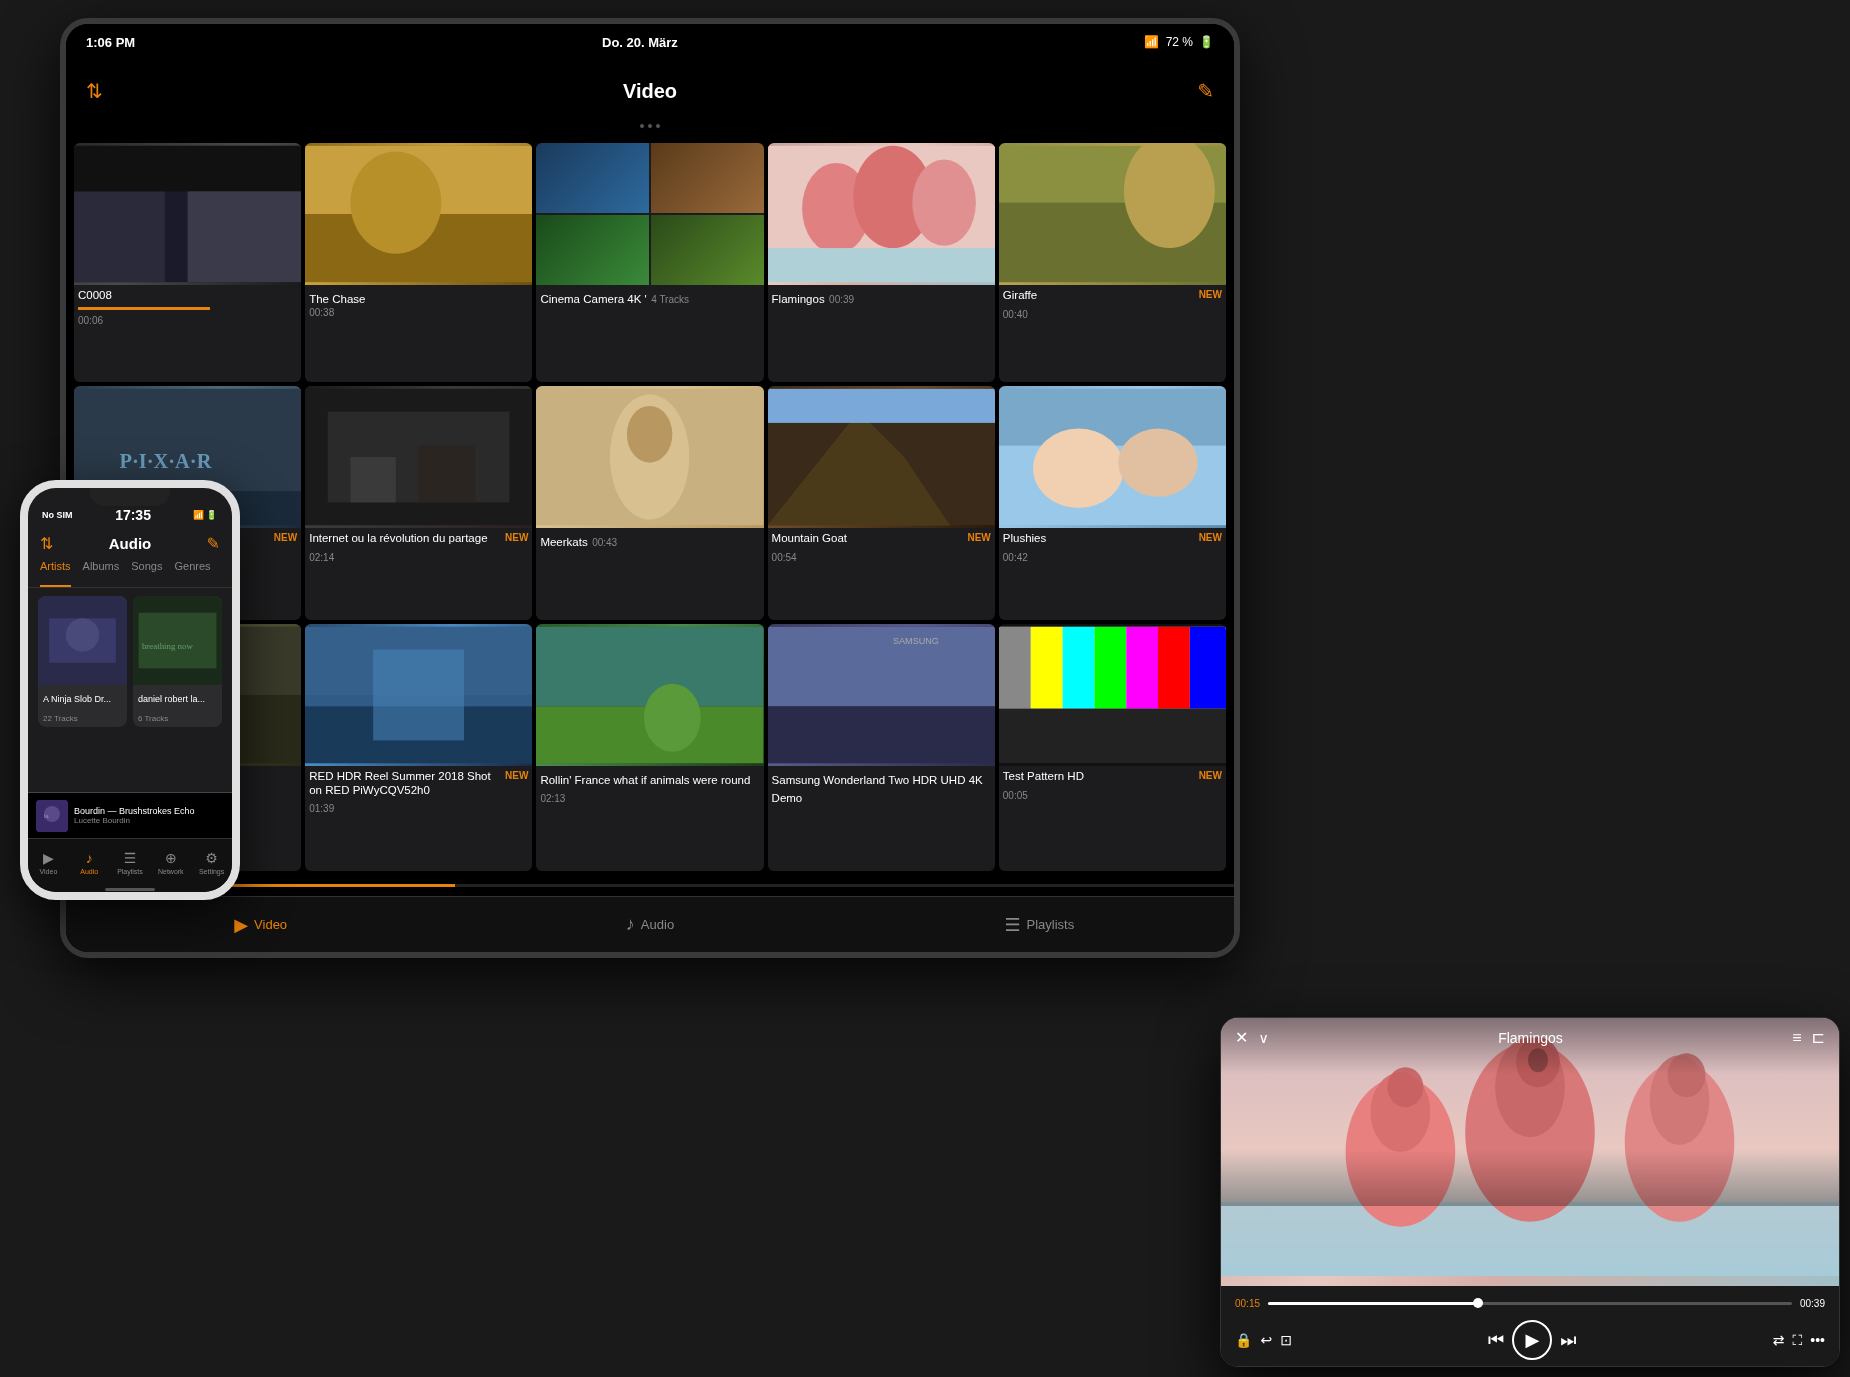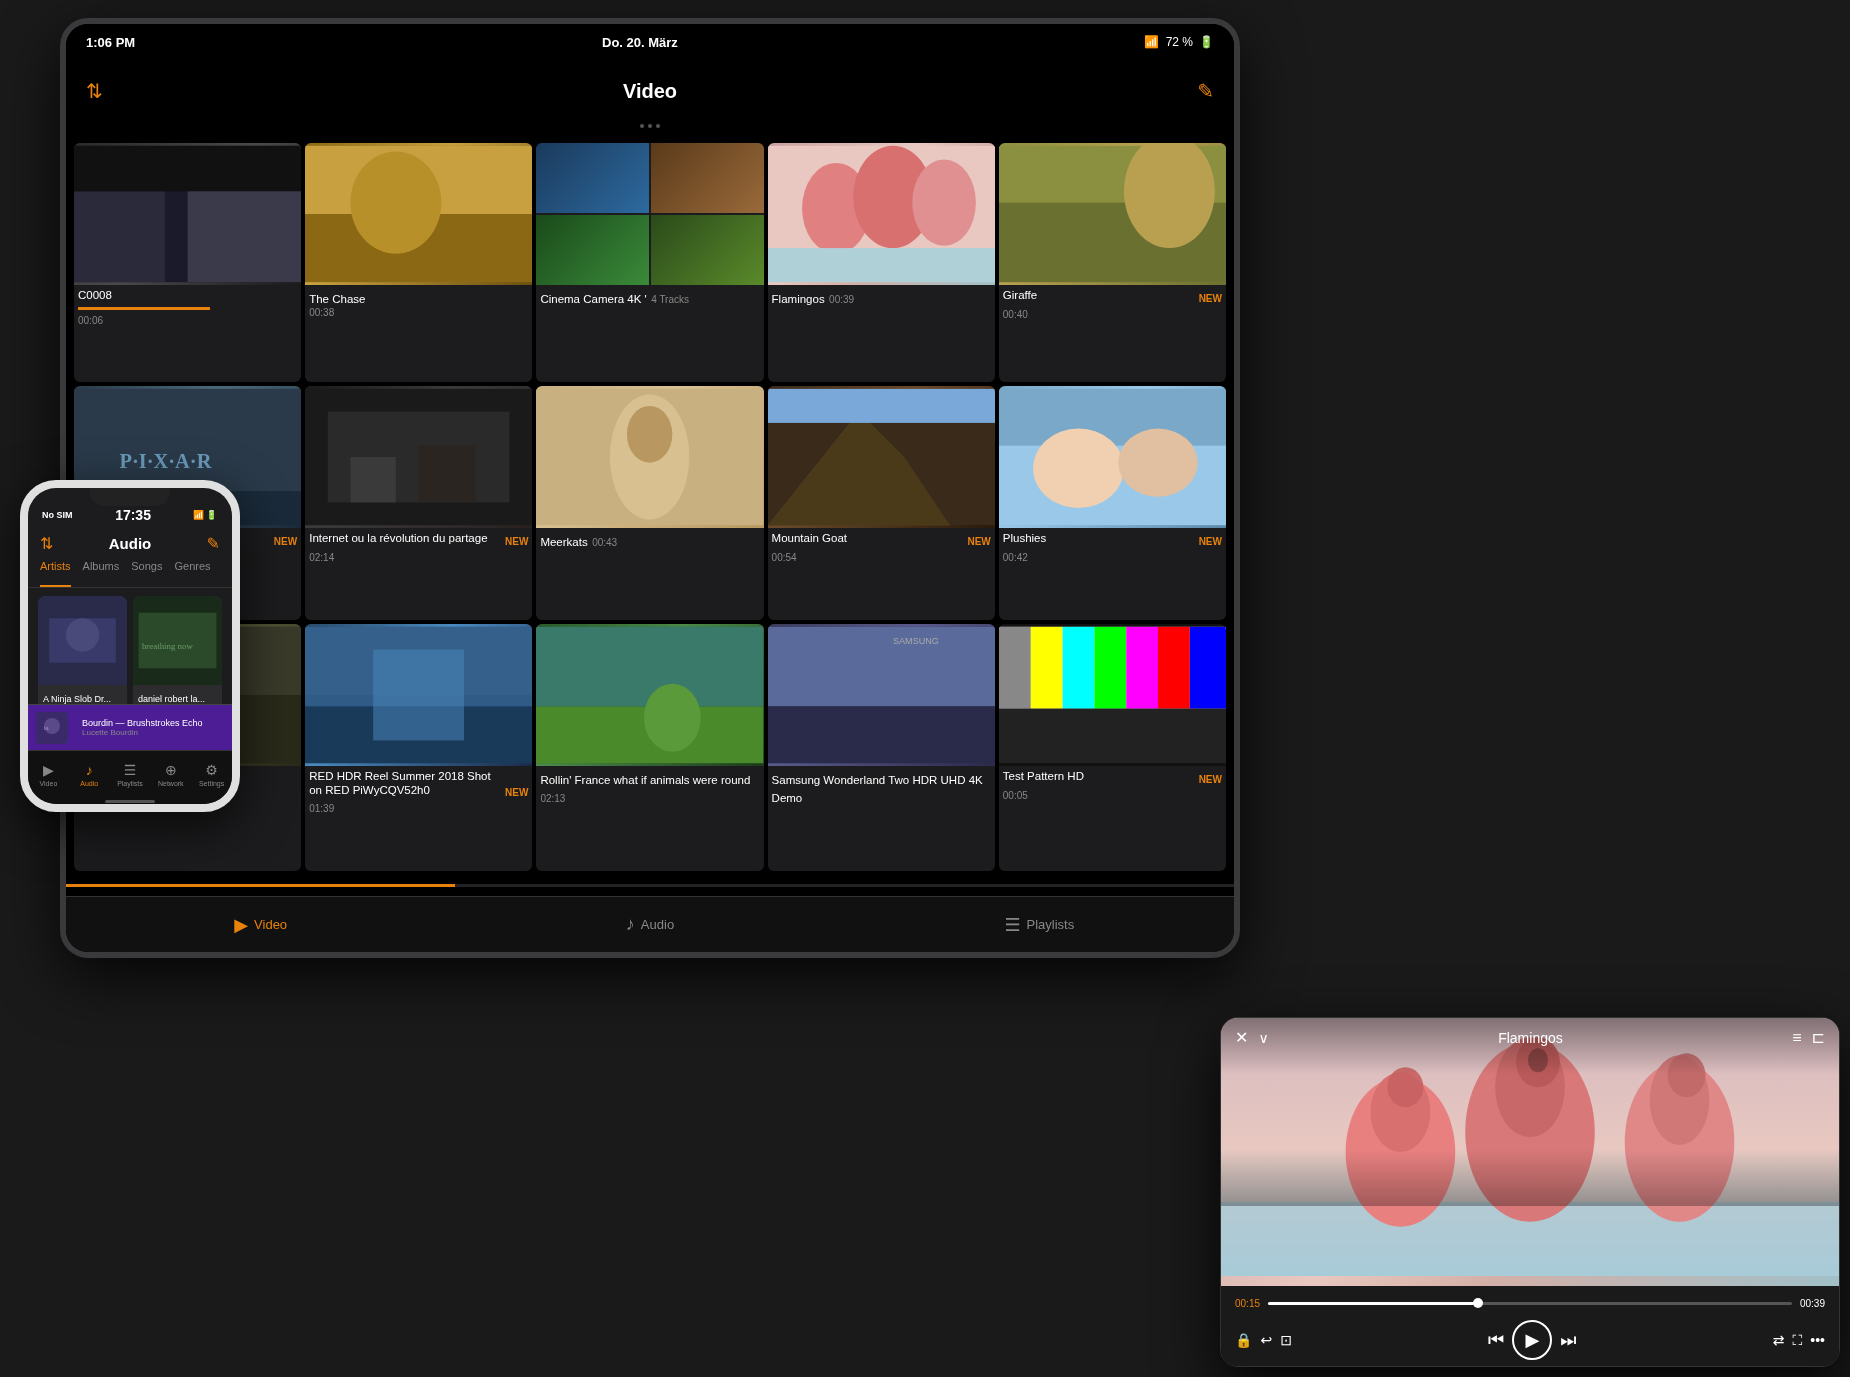"C0008" .video-title-row { align-items: flex-end -> flex-start }
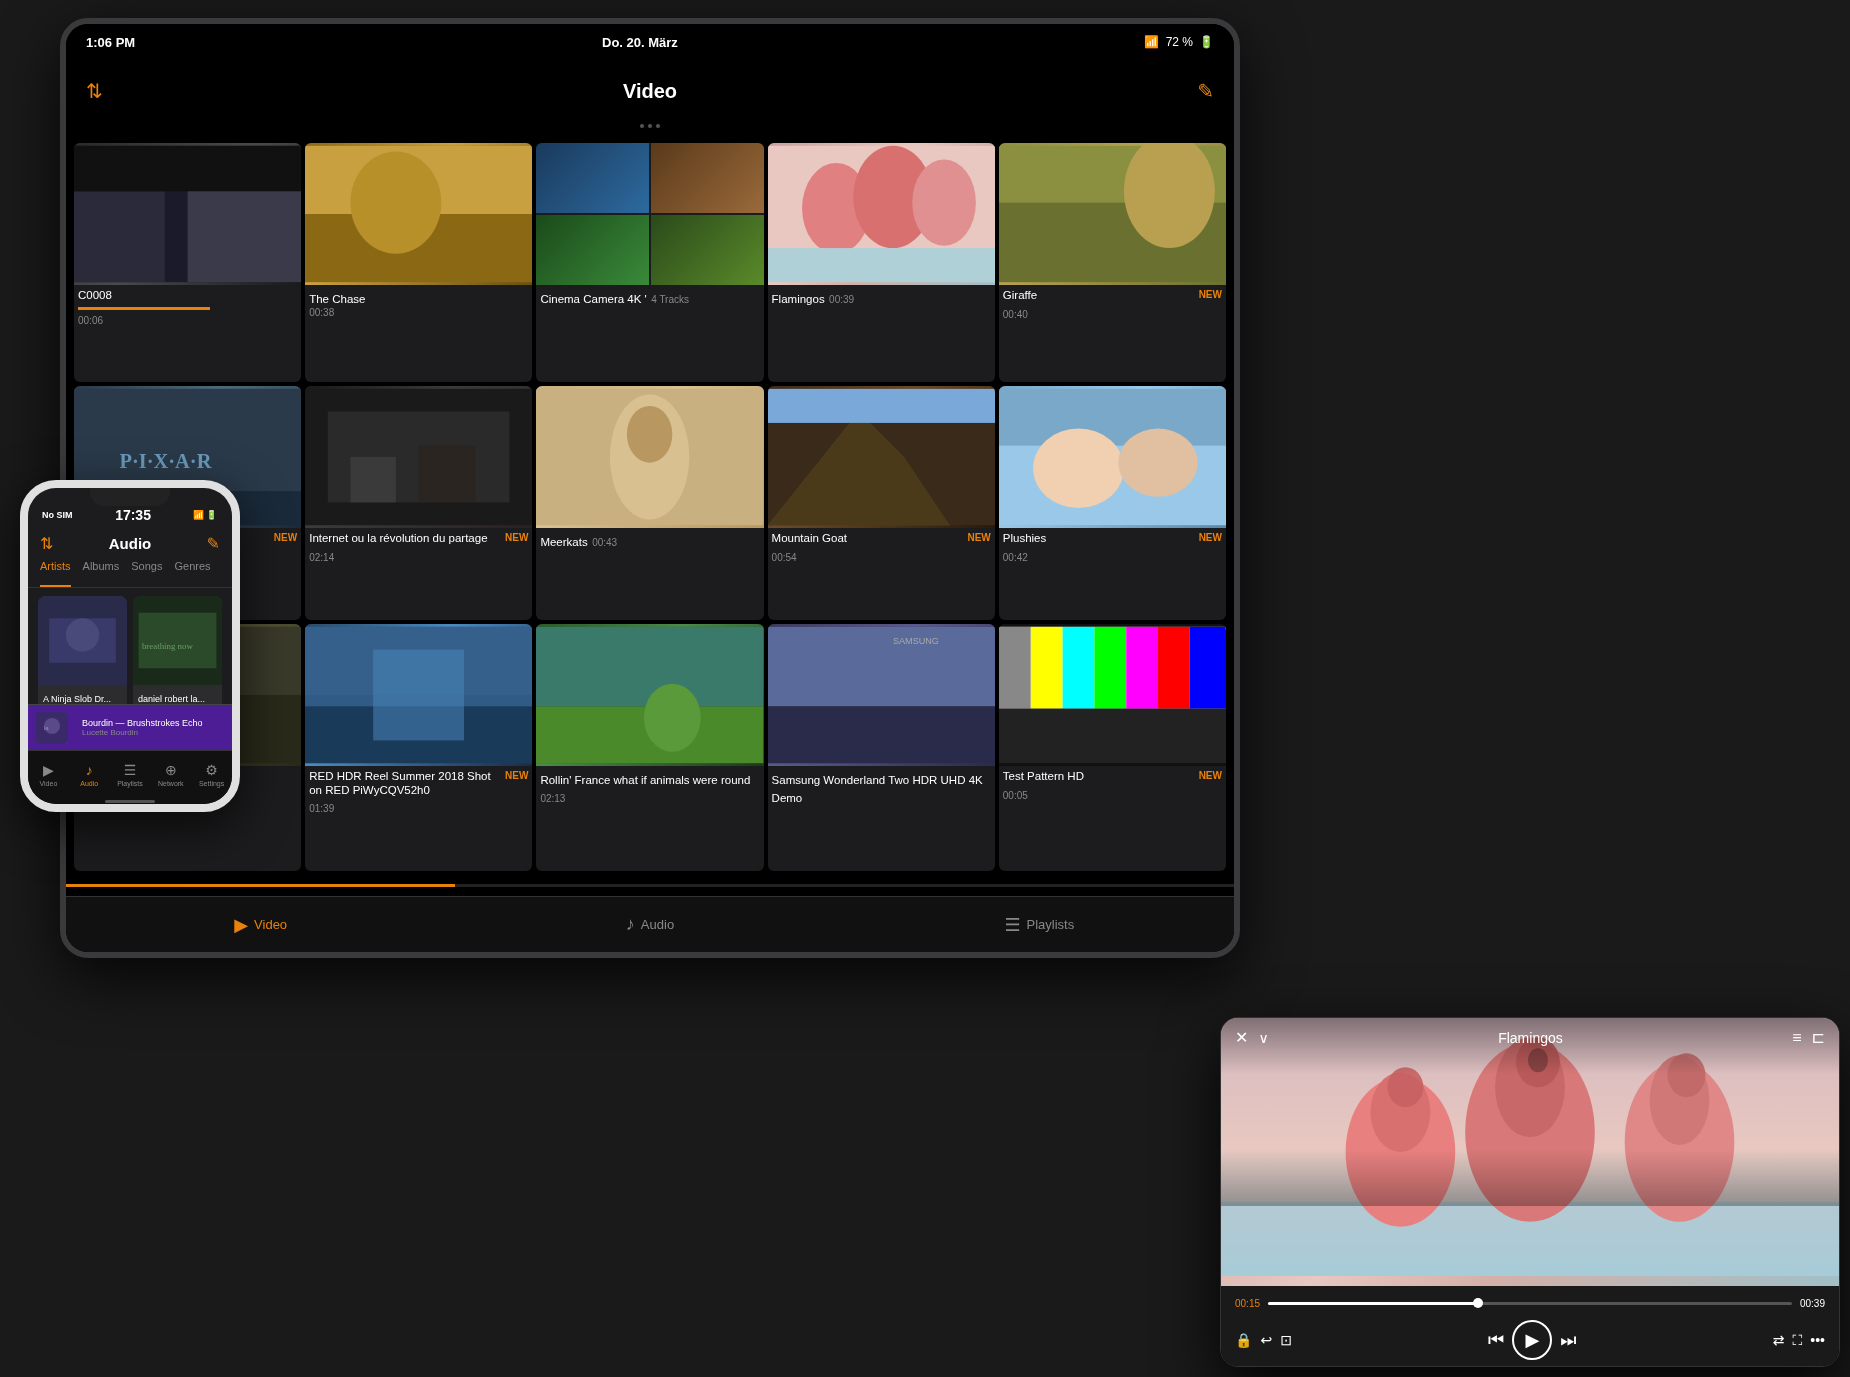"No SIM" .iphone { height: 332px -> 420px }
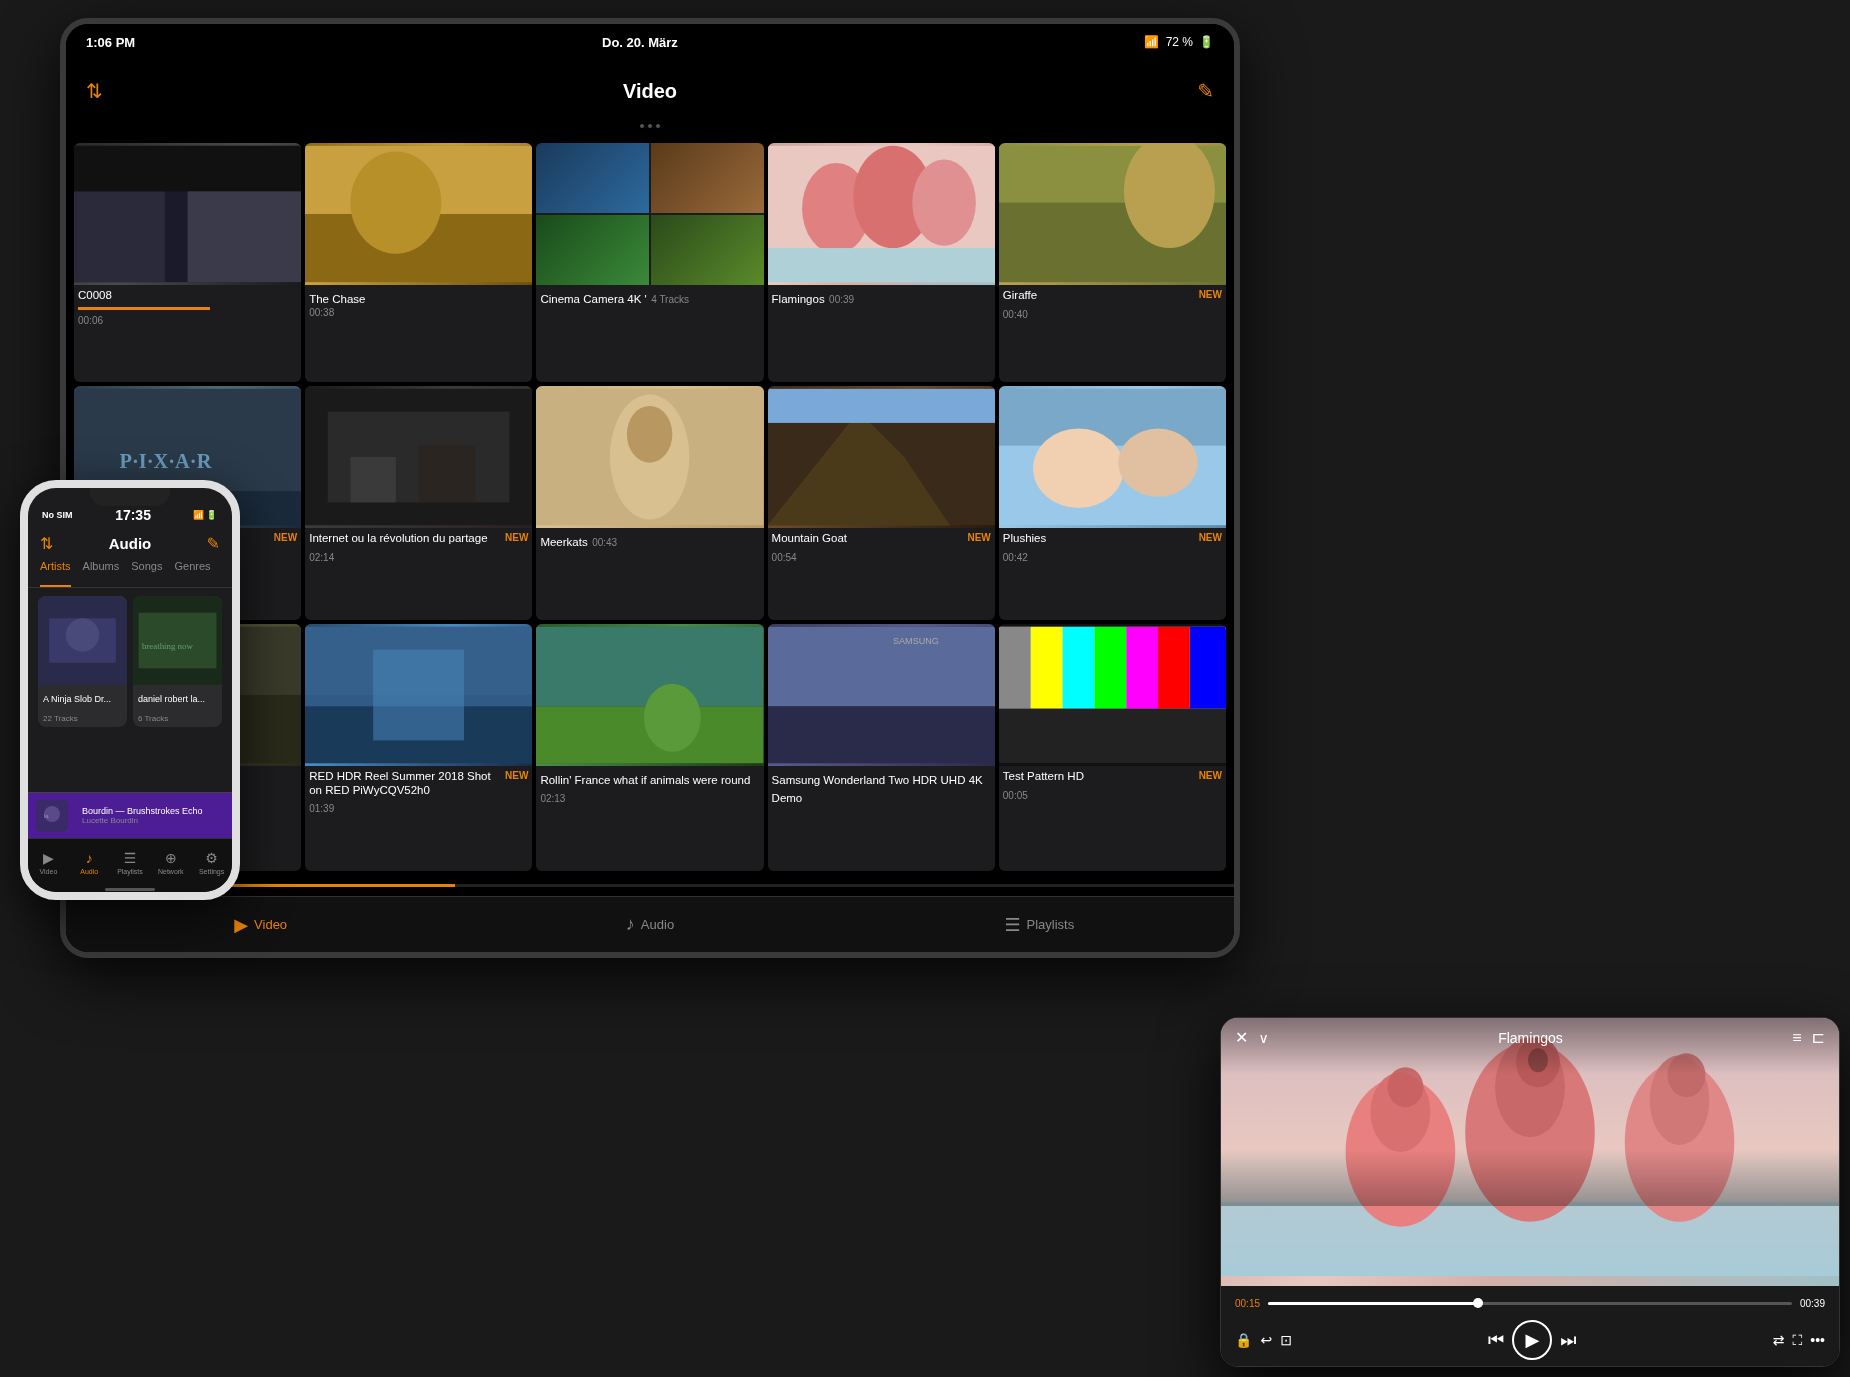"Bourdin — Brushstrokes Echo" .iphone-nowplaying { background: #4c1d95 -> #000000; gap: 14px -> 6px }
